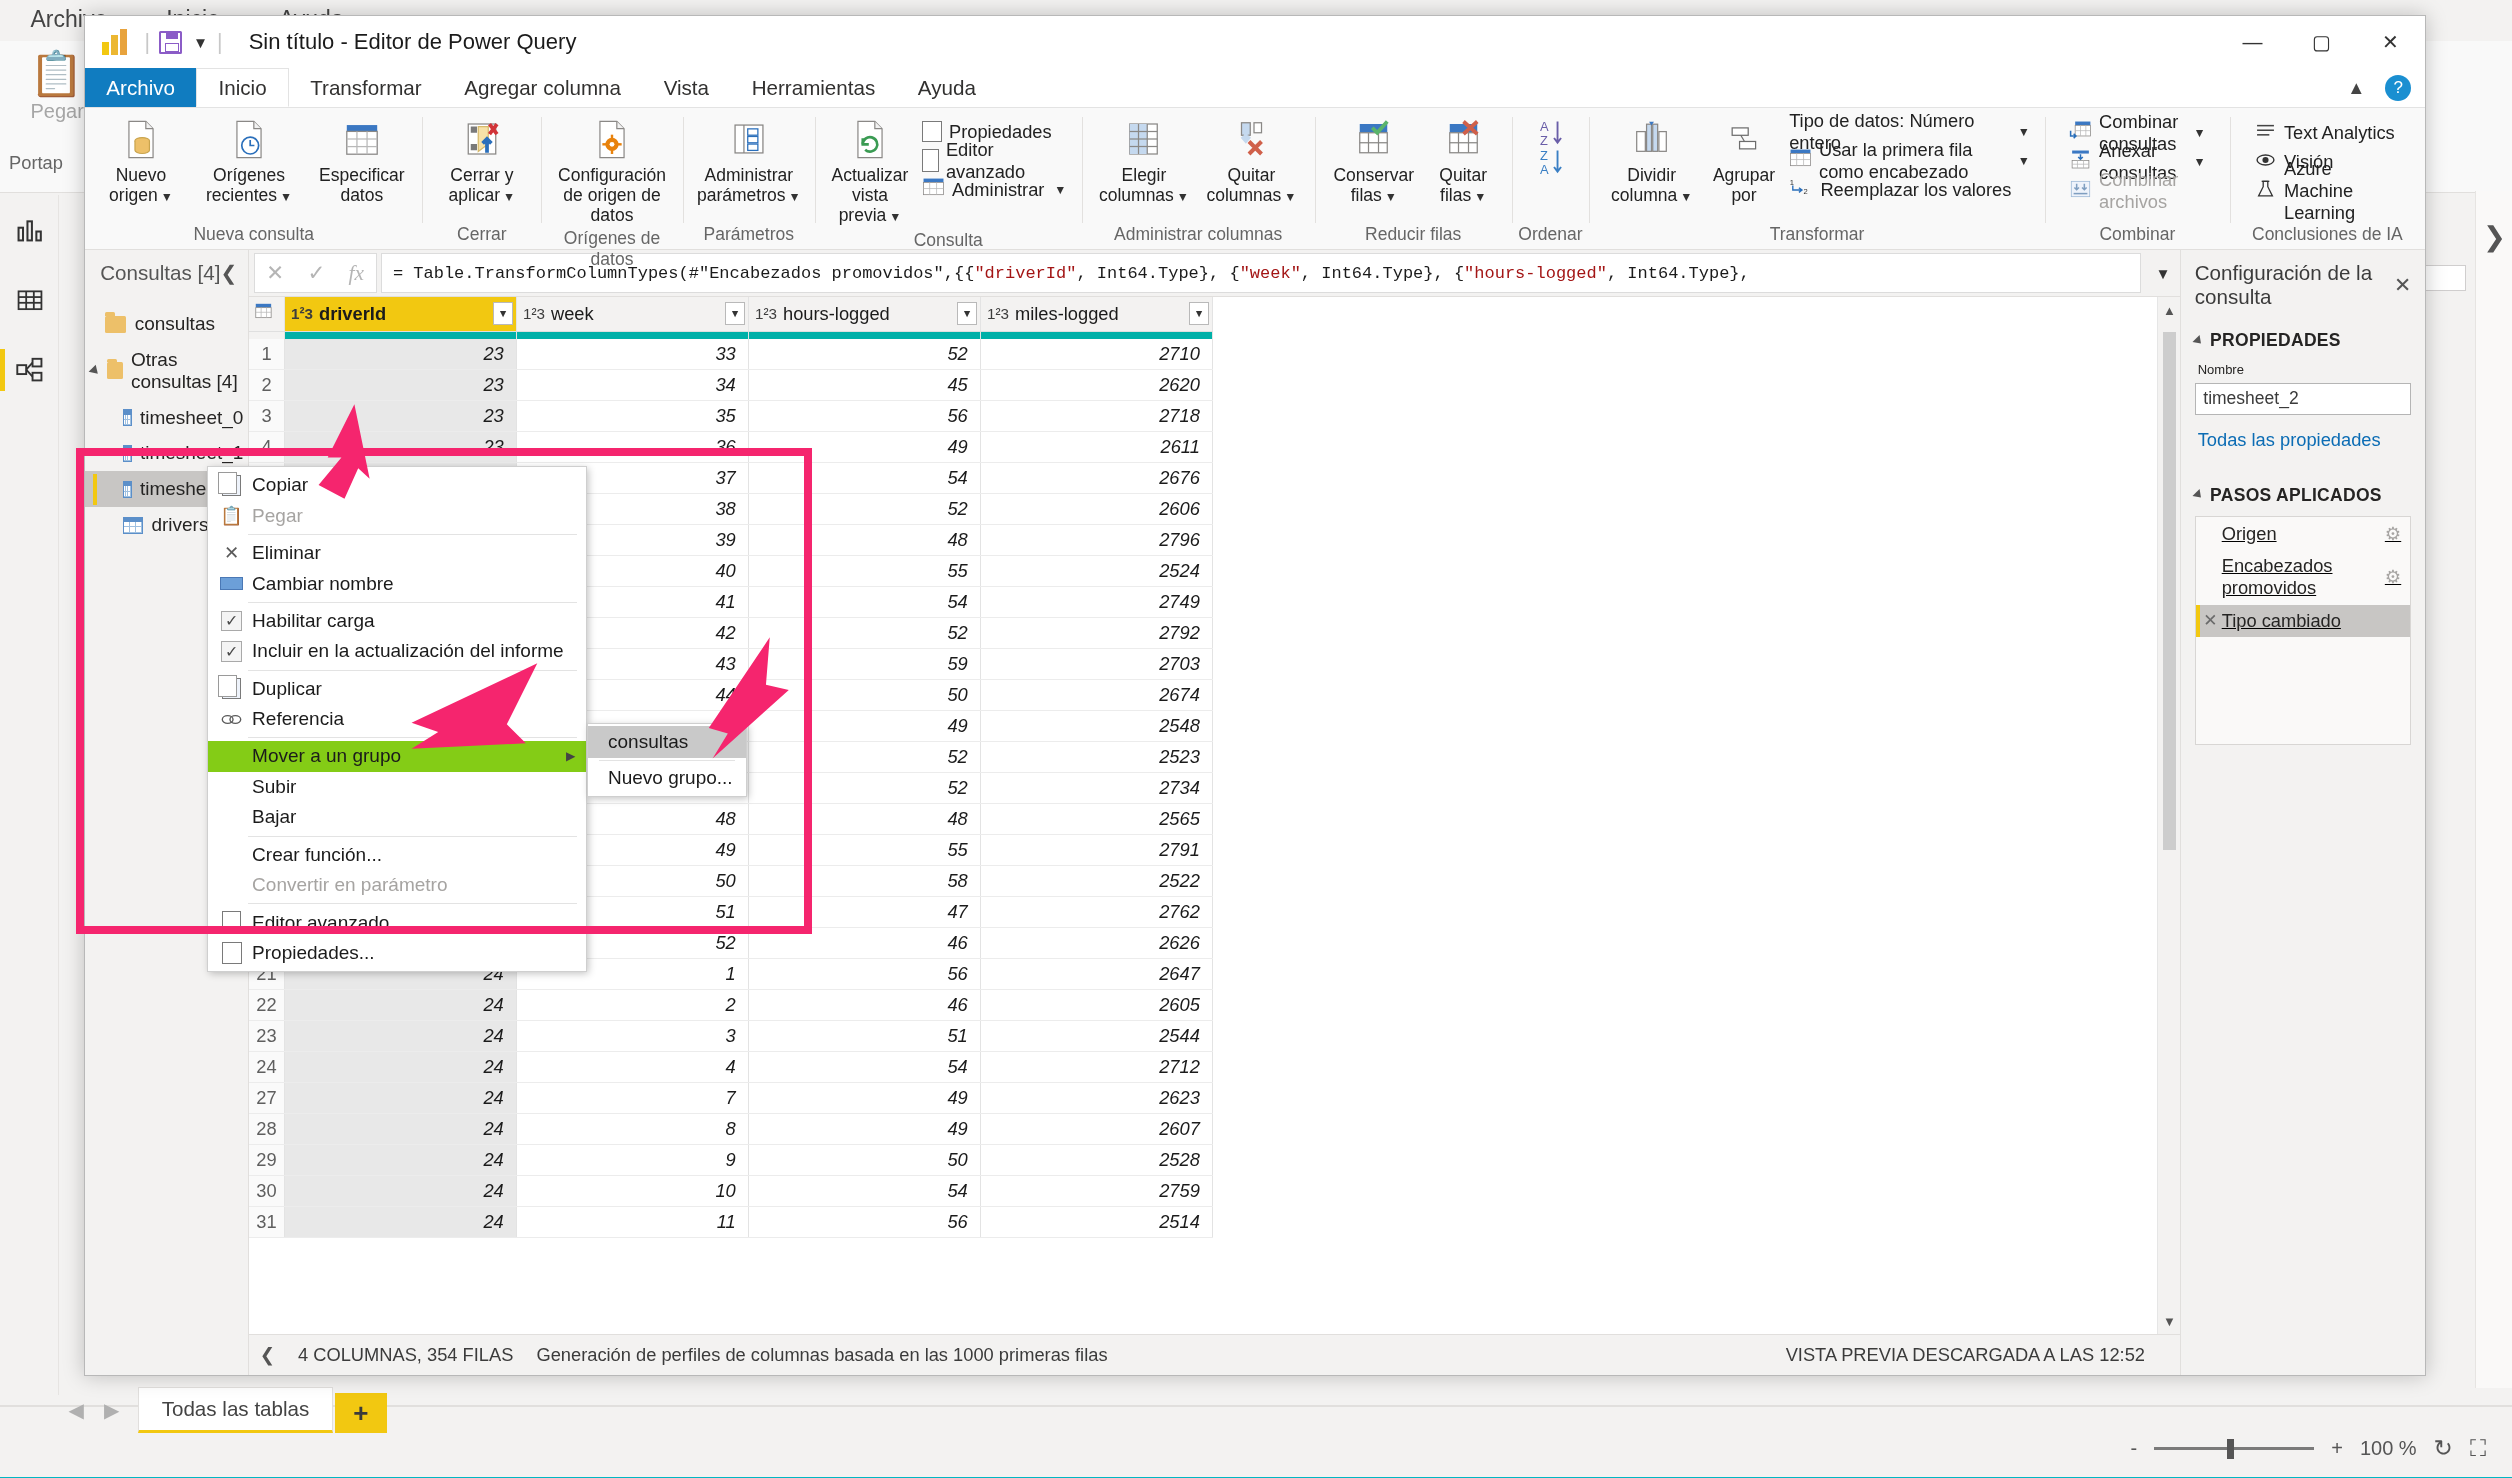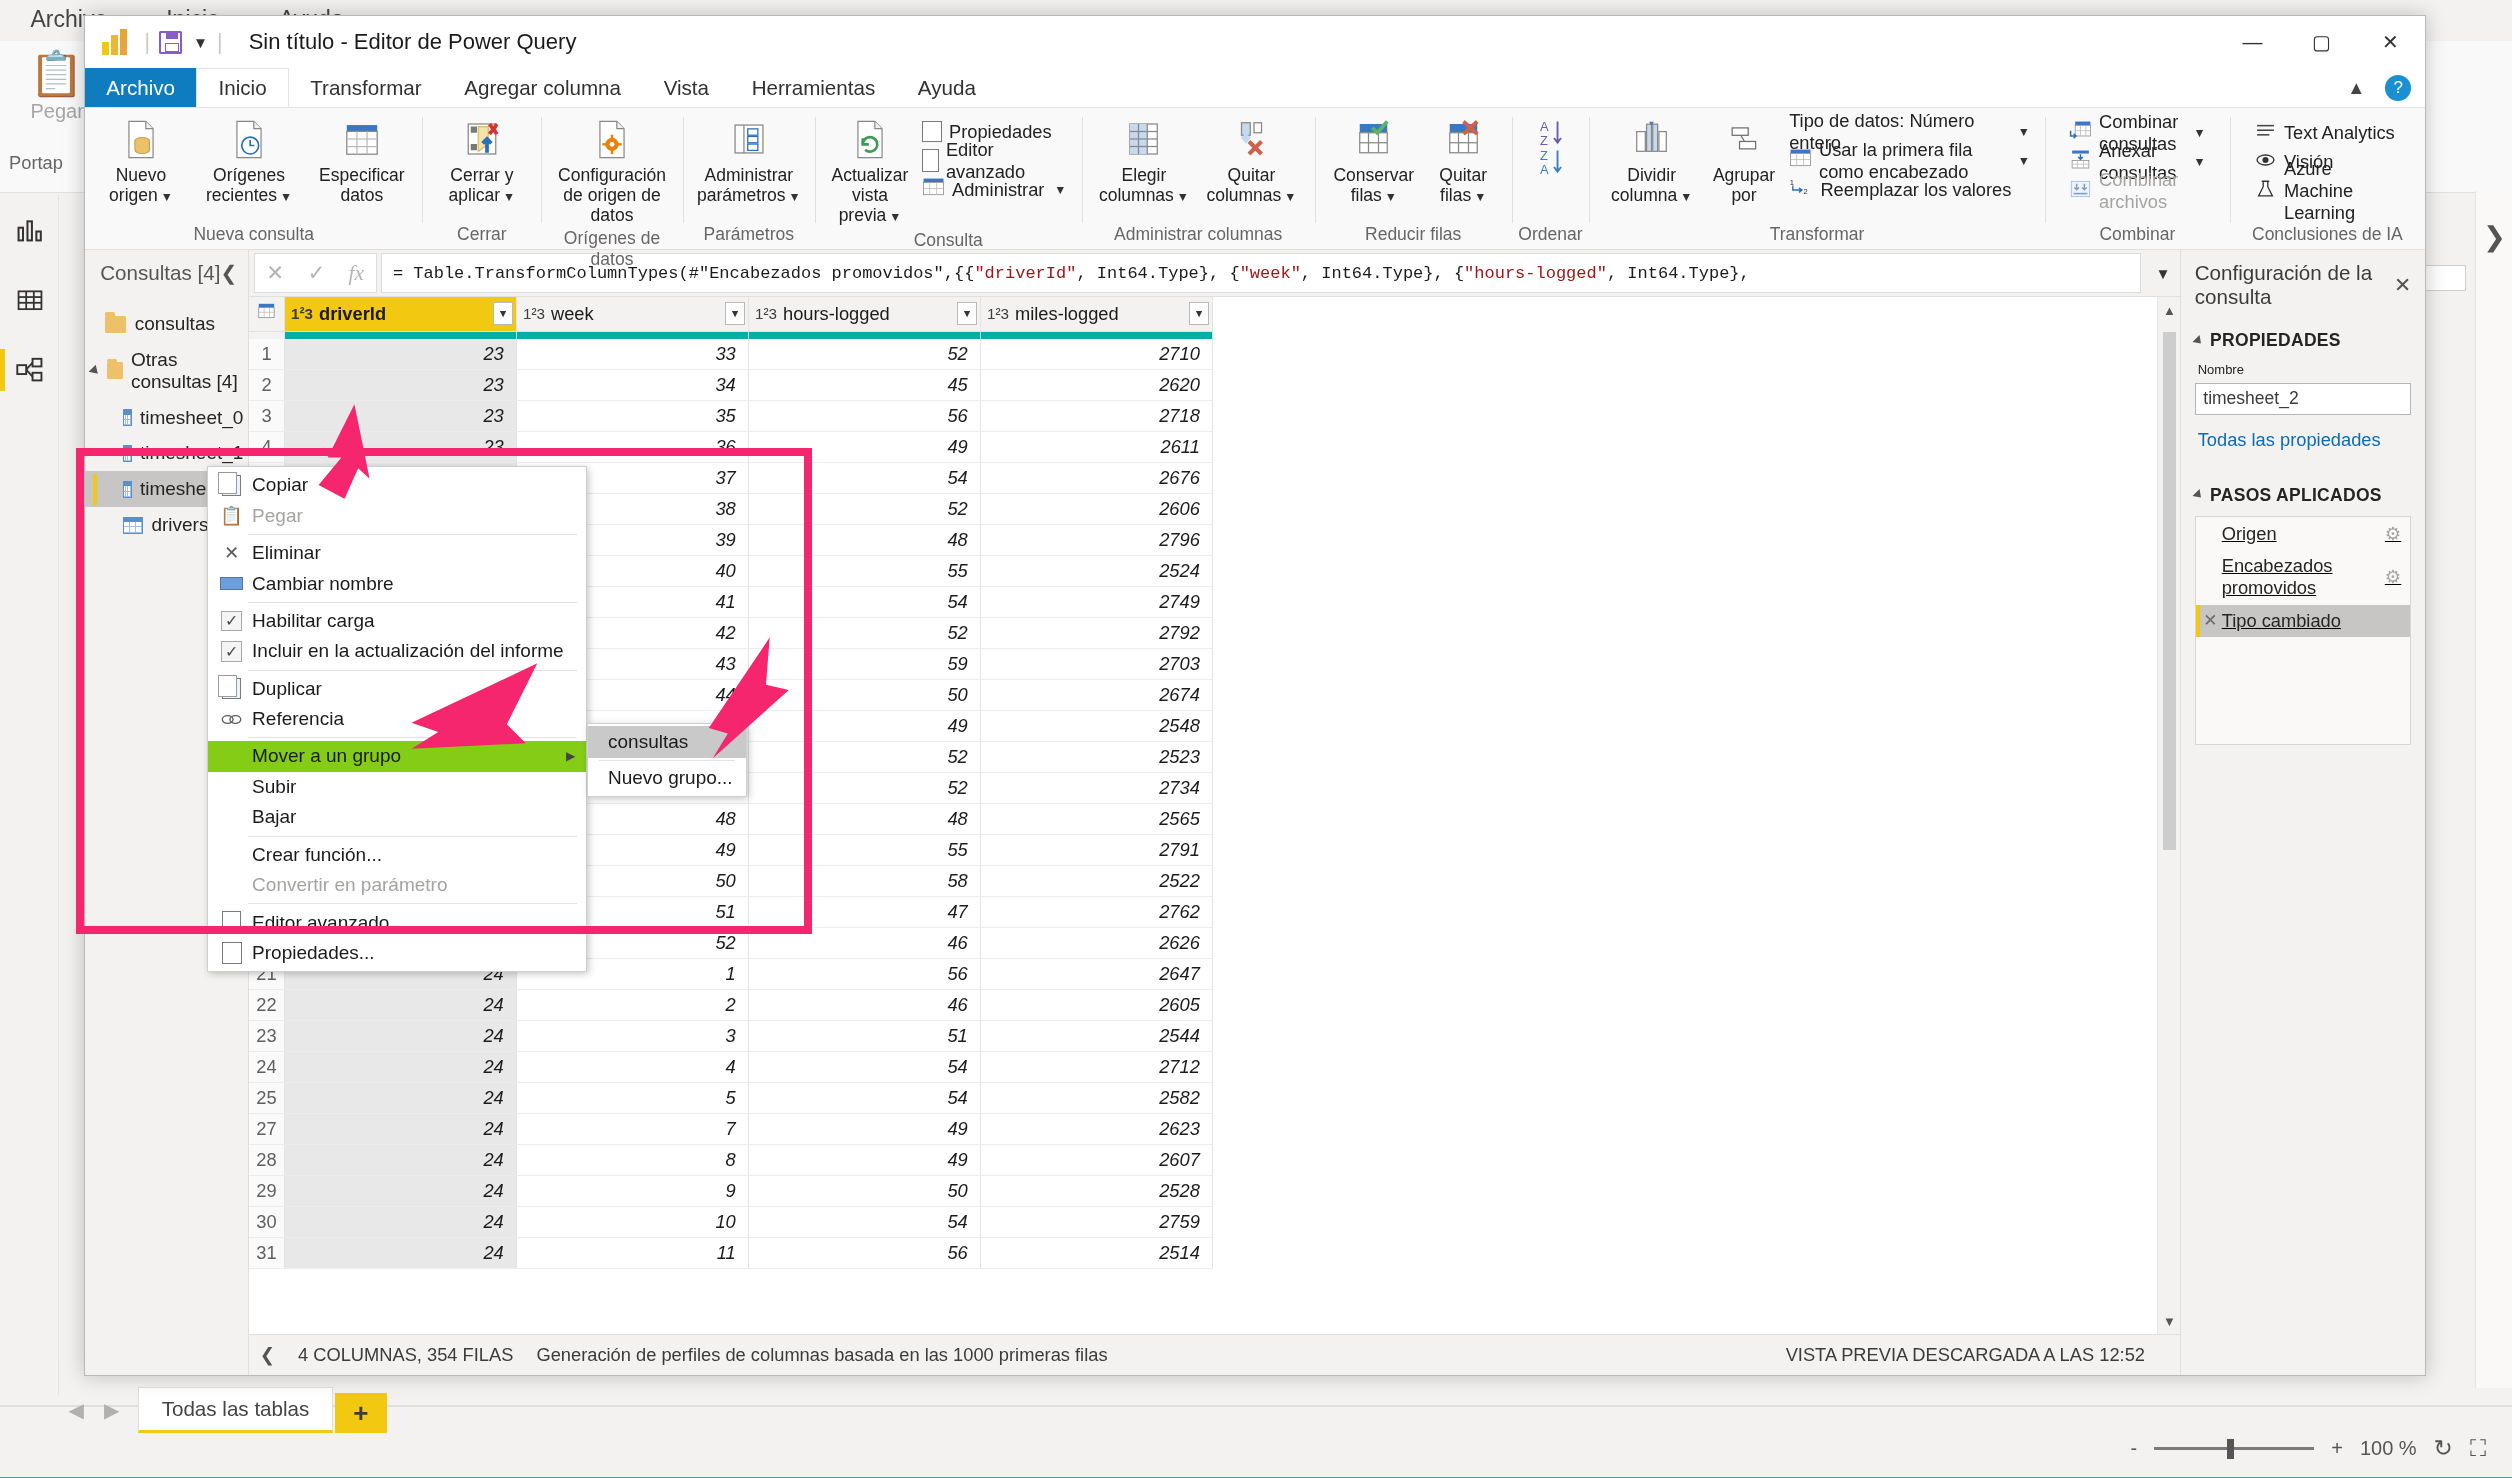"1²3" table.grid th { text-align: right -> left }
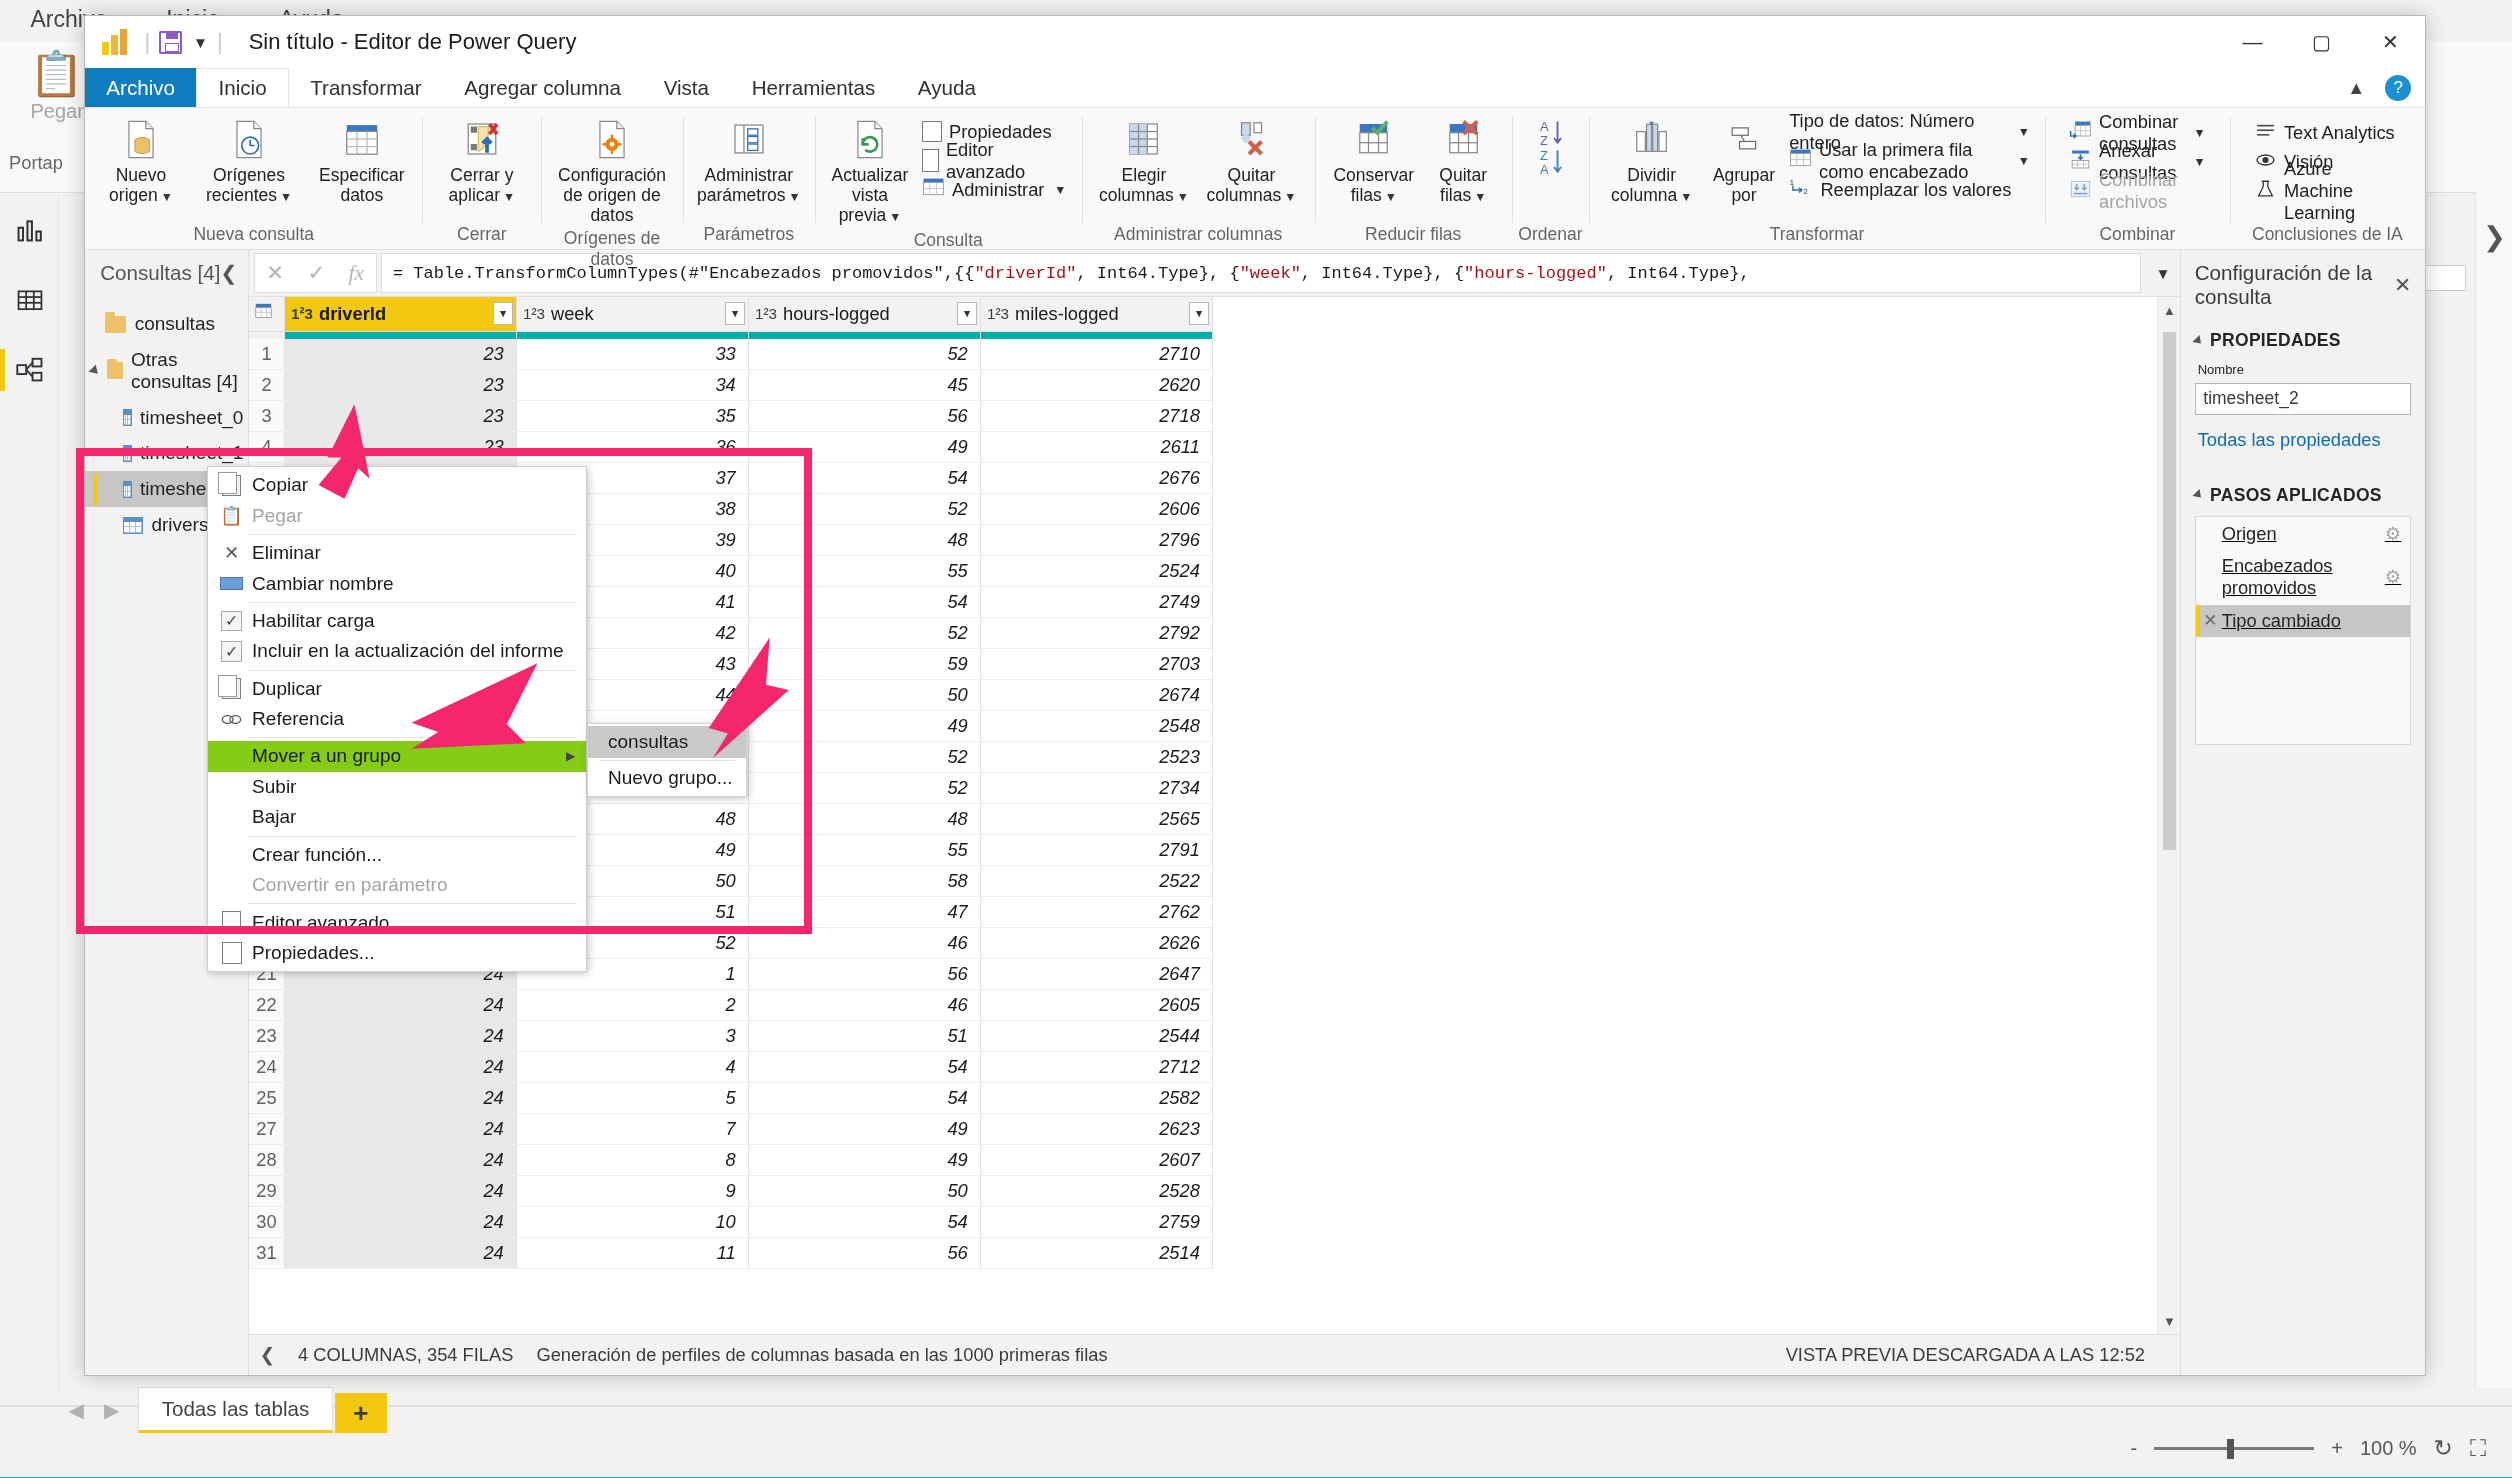"25" tr { html: <tr> <td>25</td> <td>24</td> <td>5</td> <td>54</td> <td>2582</td> </tr> -> none }
